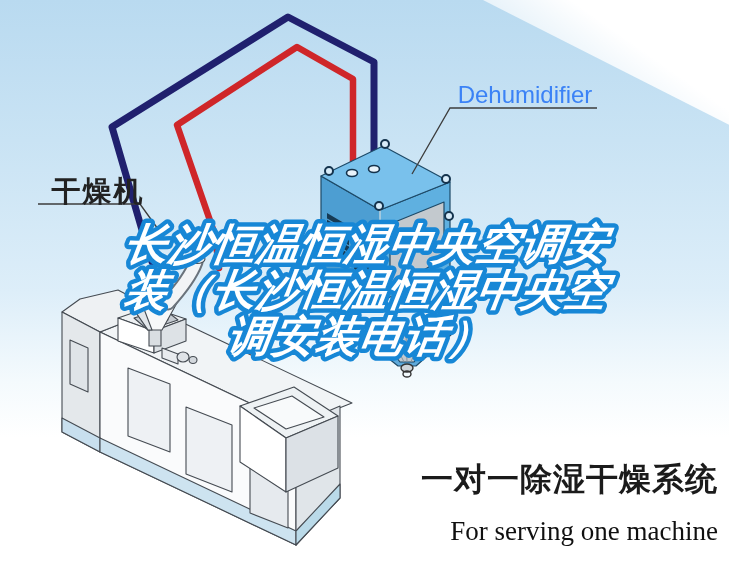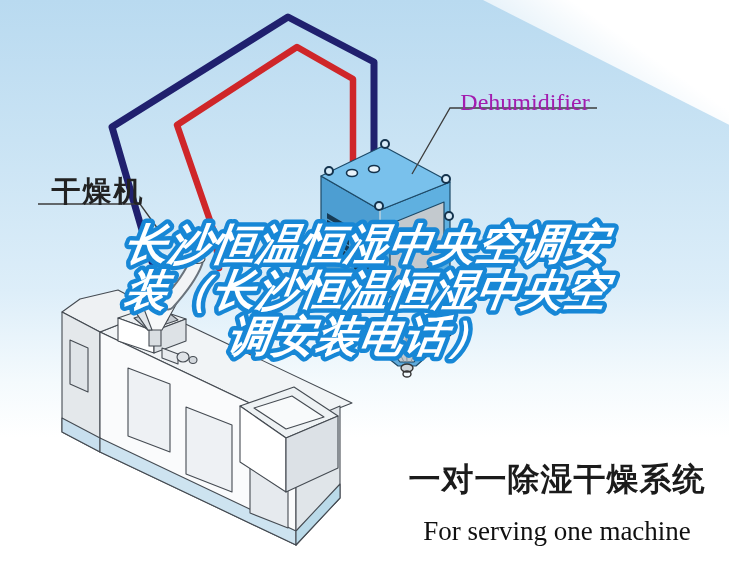"Dehumidifier" .callout-label .en { color: #a21caf -> #3b82f6; font-family: Liberation Serif, serif -> Liberation Sans, sans-serif; margin-top: 14px -> 6px }
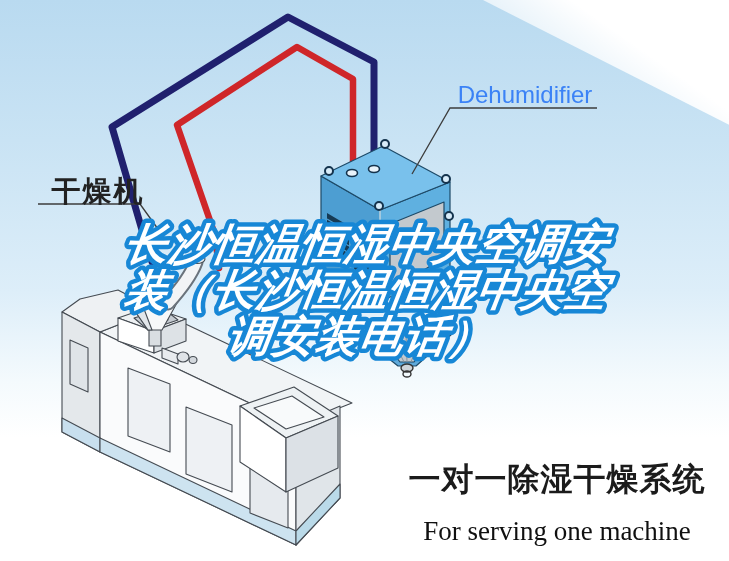"一对一除湿干燥系统" .caption { text-align: center -> right }
